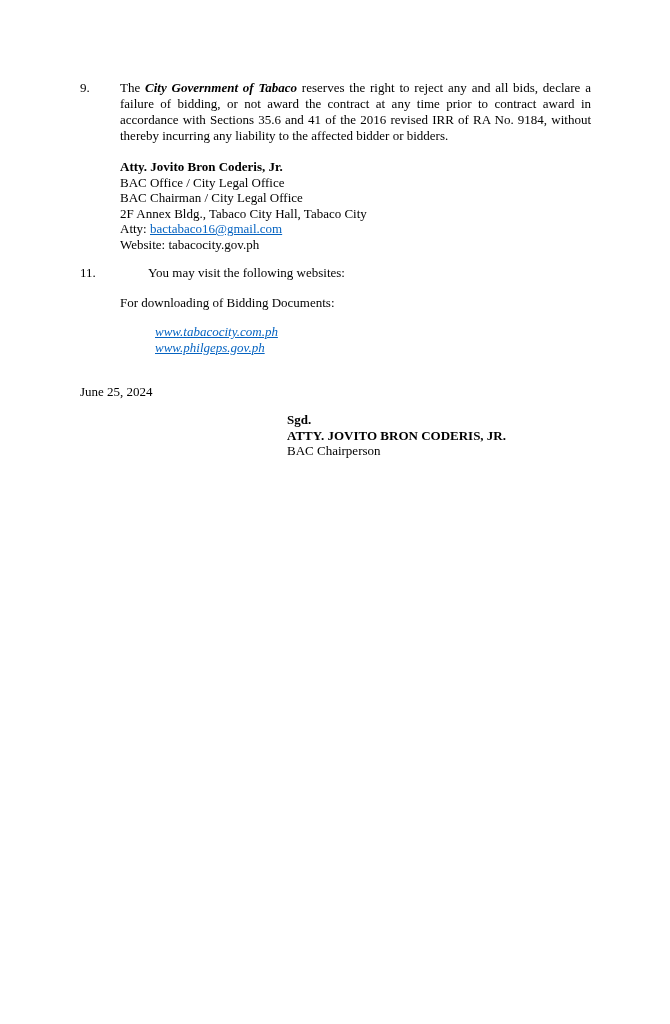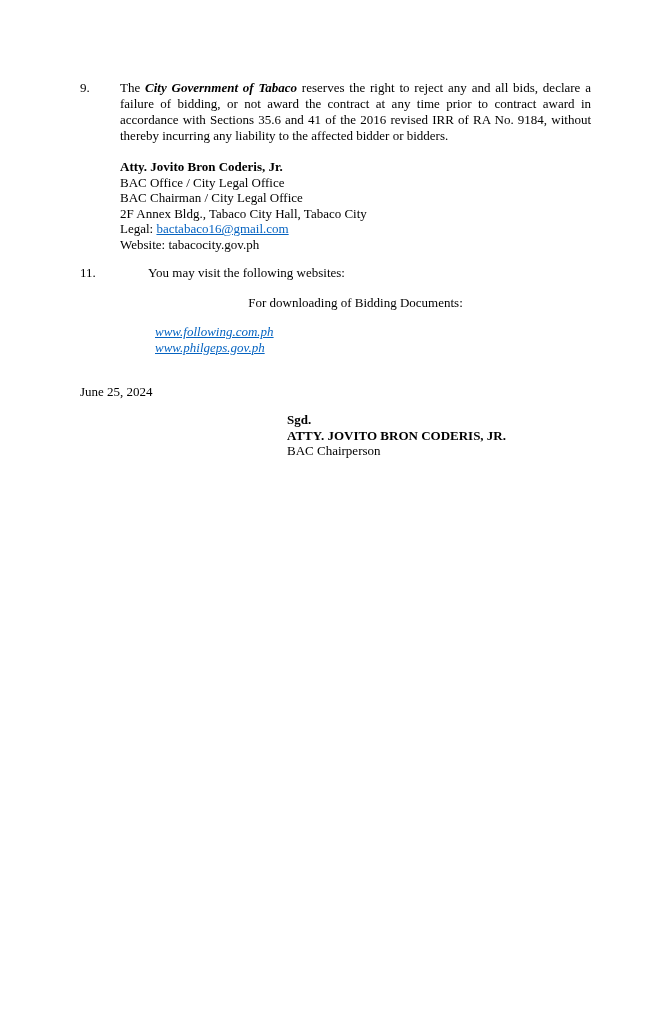"Legal:" span { text: Legal -> Atty }
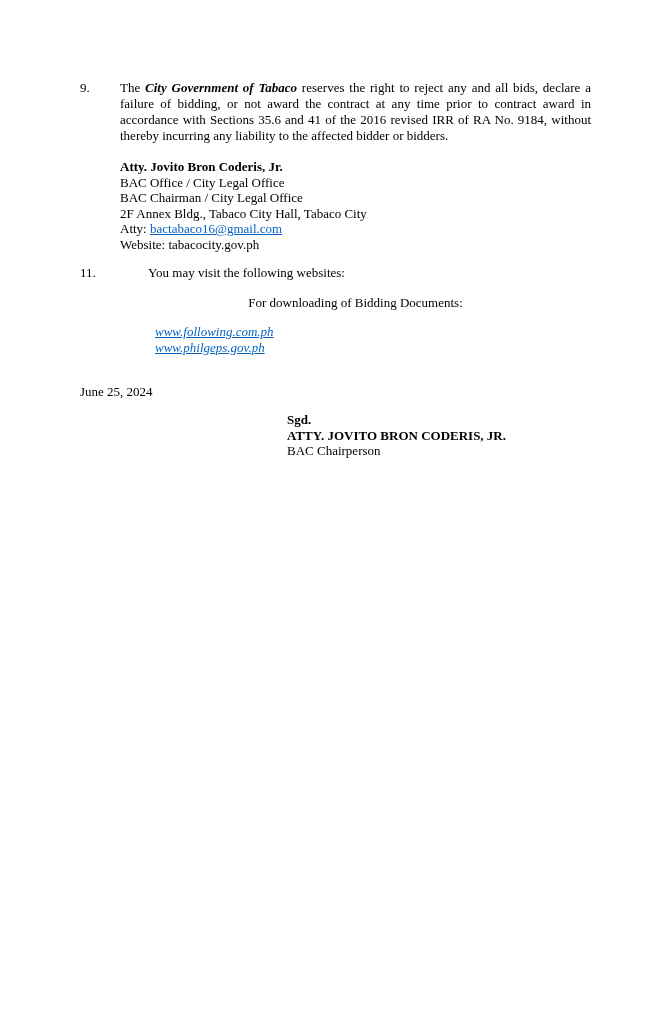"For downloading of Bidding Documents:" .downloads-heading { text-align: center -> none }
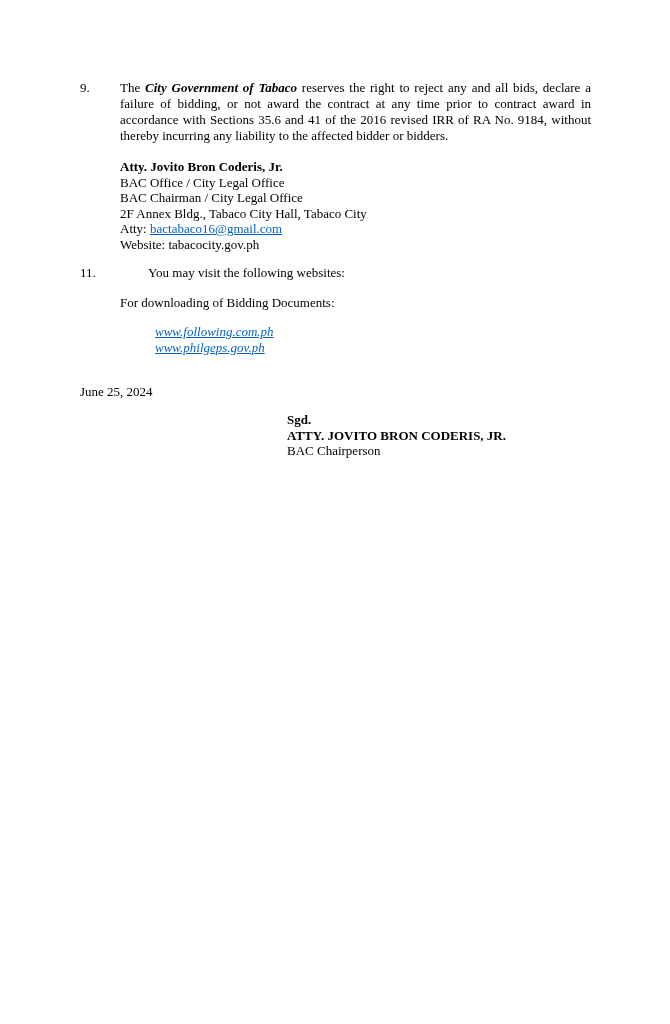"www.following.com.ph" a { text: www.following.com.ph -> www.tabacocity.com.ph }
